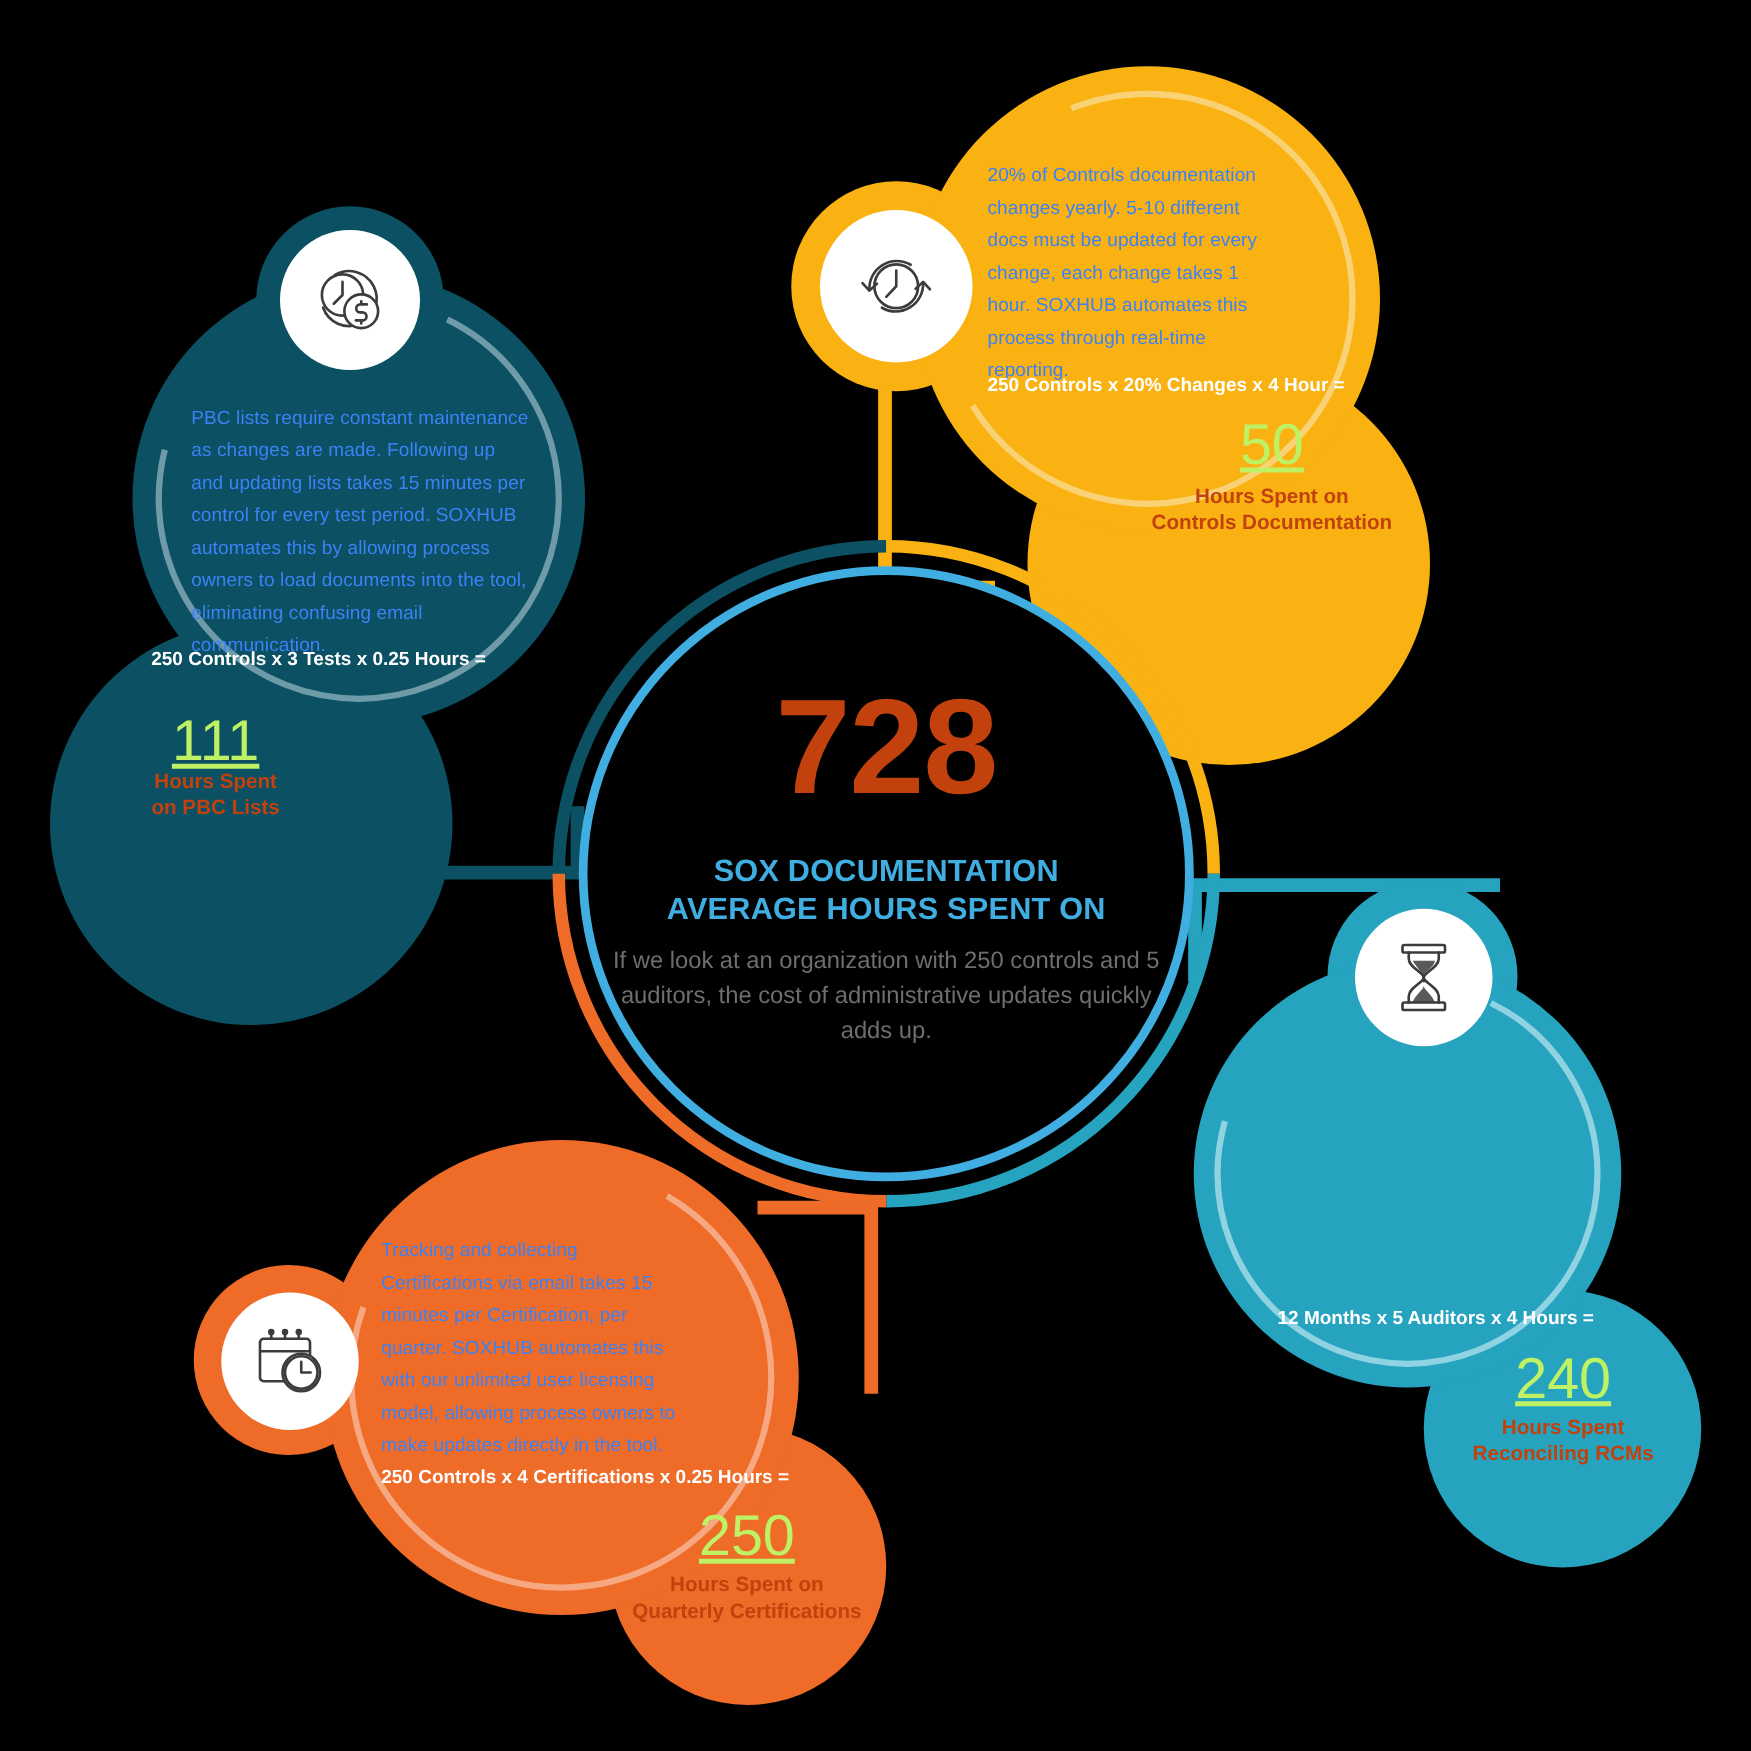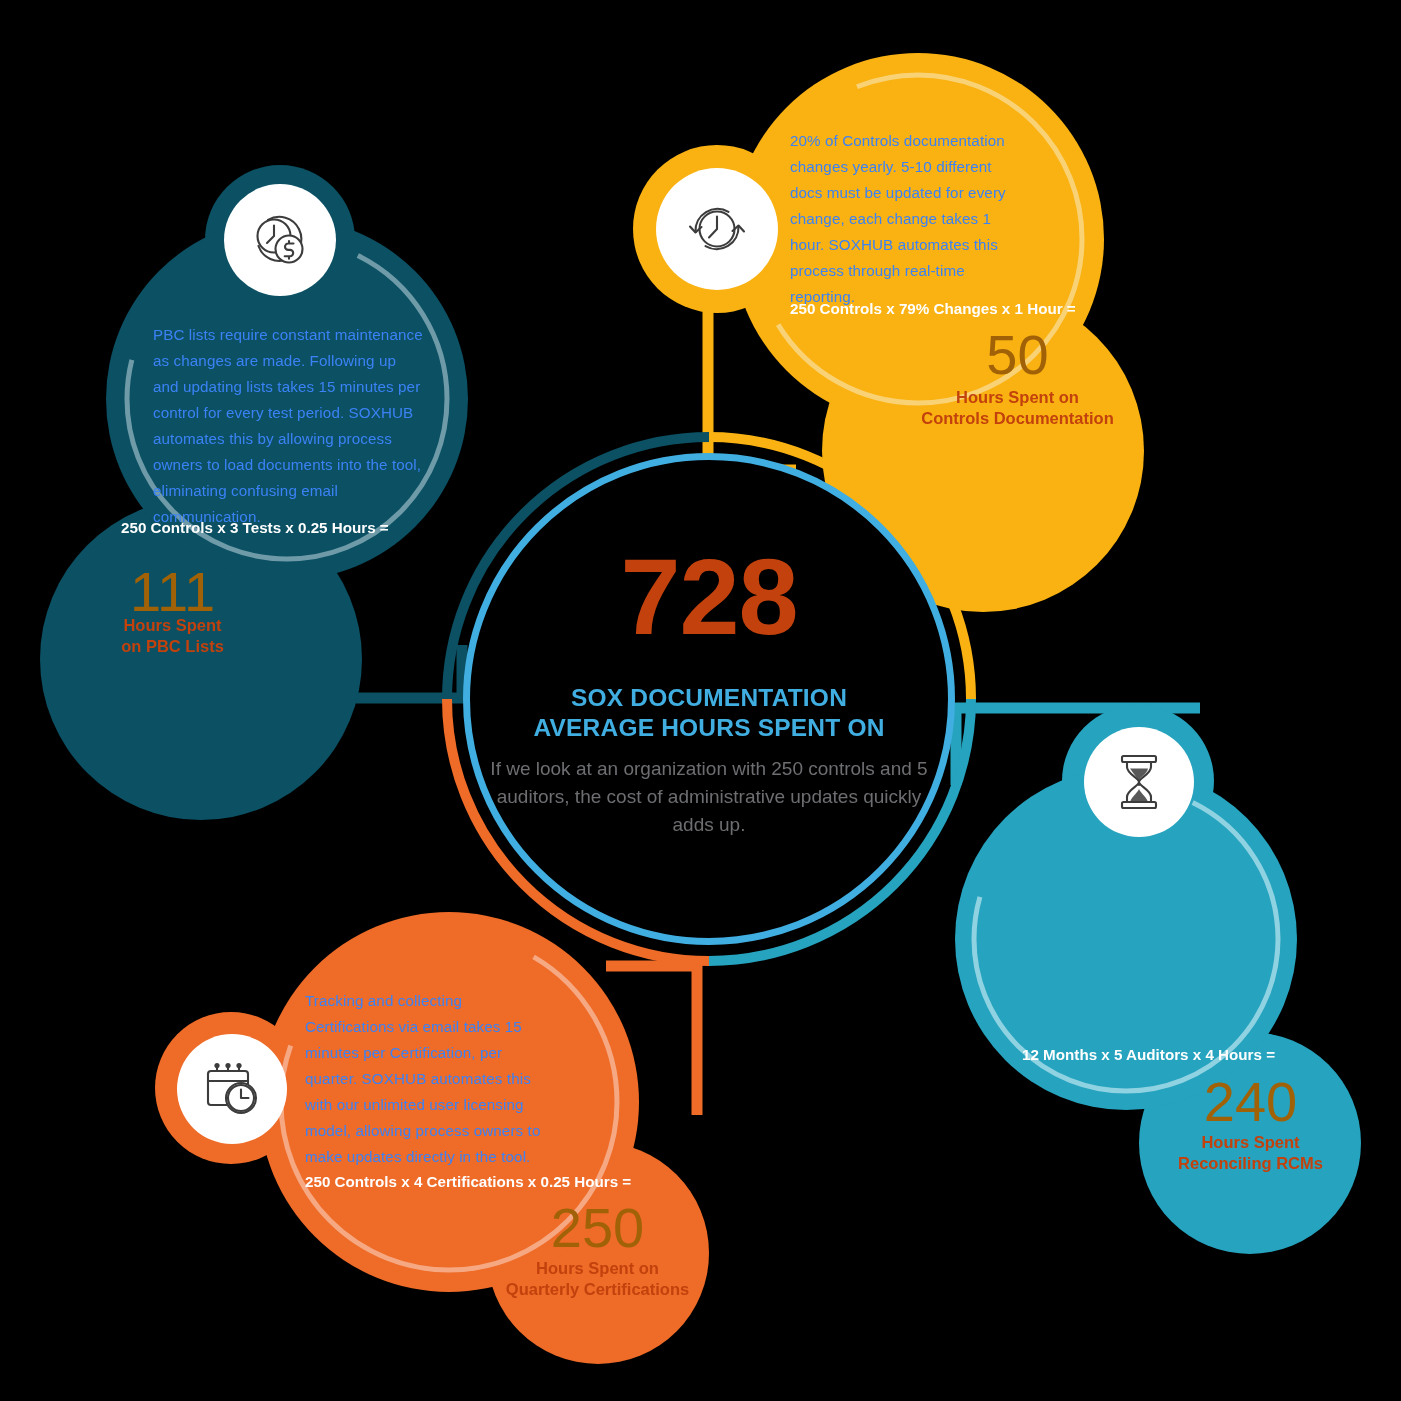"250 Controls x 79% Changes" div.eq-txt { text: 79% Changes x 1 -> 20% Changes x 4 }
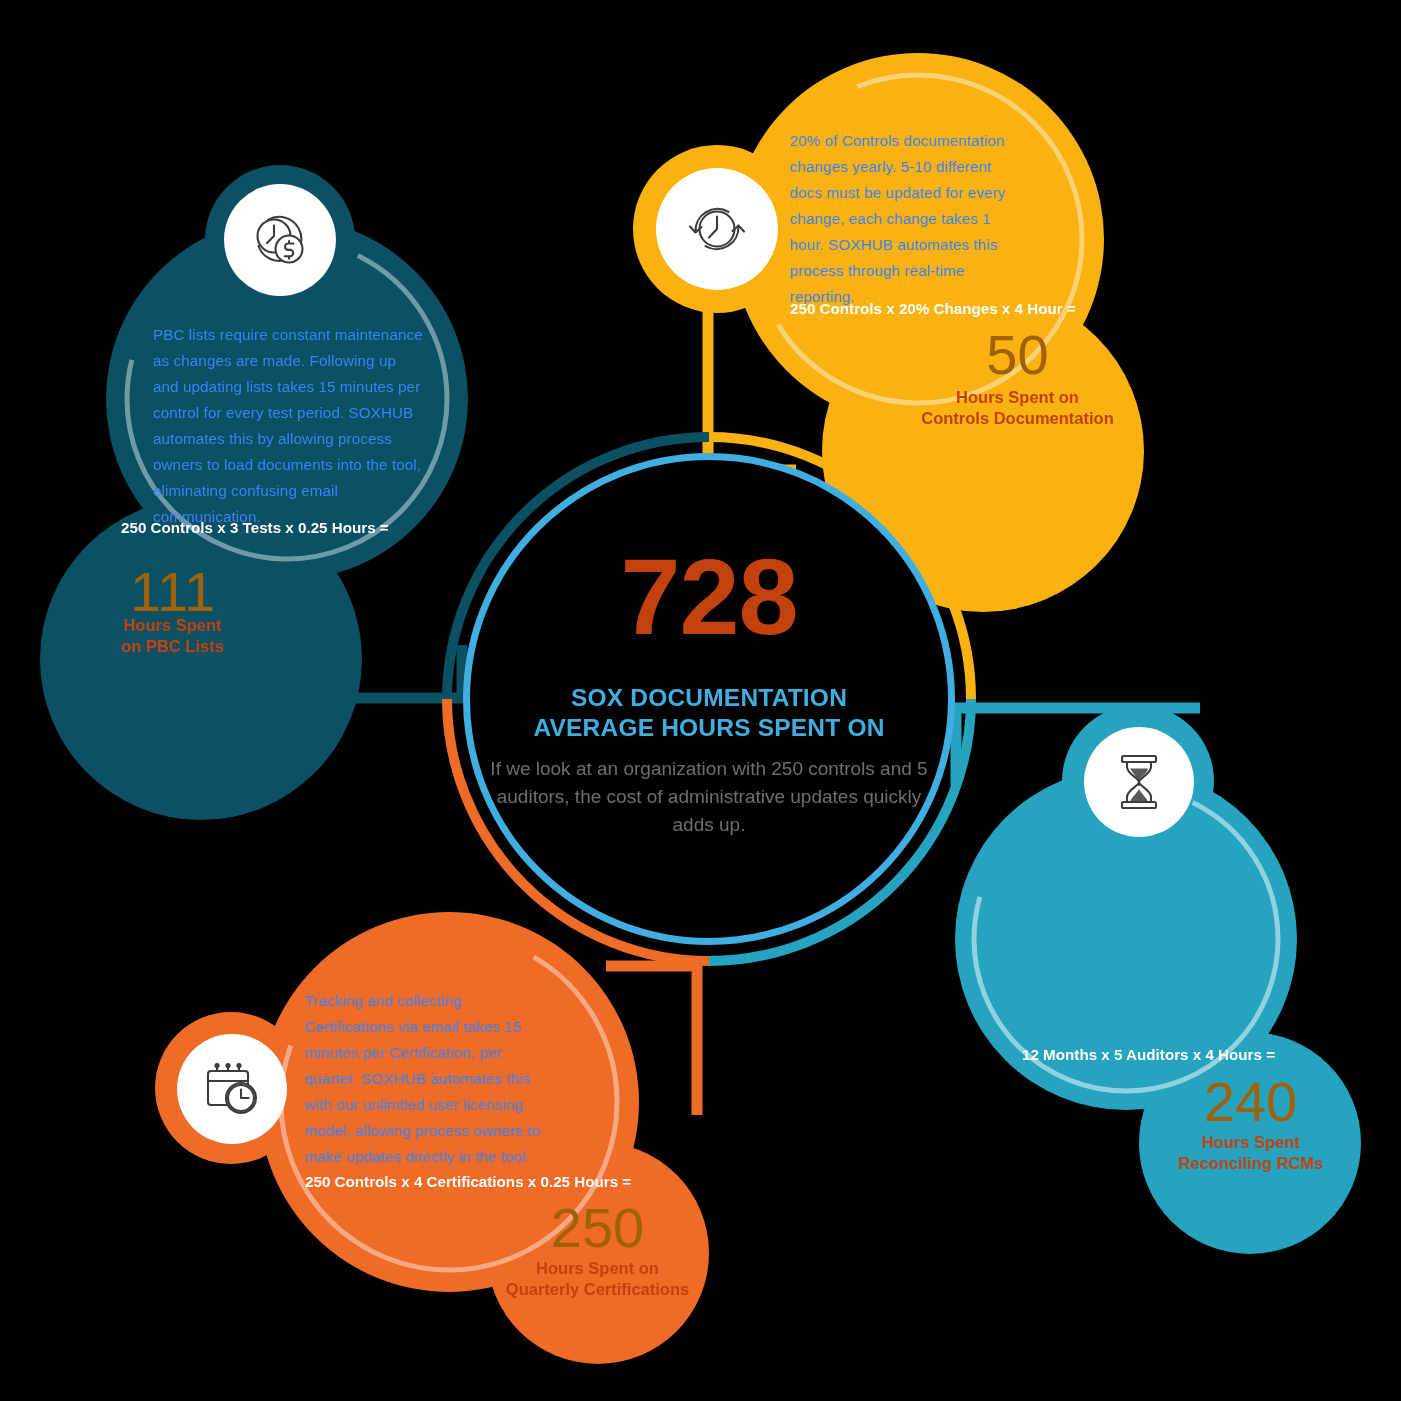"50" .big-num { color: #a16207 -> #bef264; font-size: 56px -> 46px; text-decoration: none -> underline }
